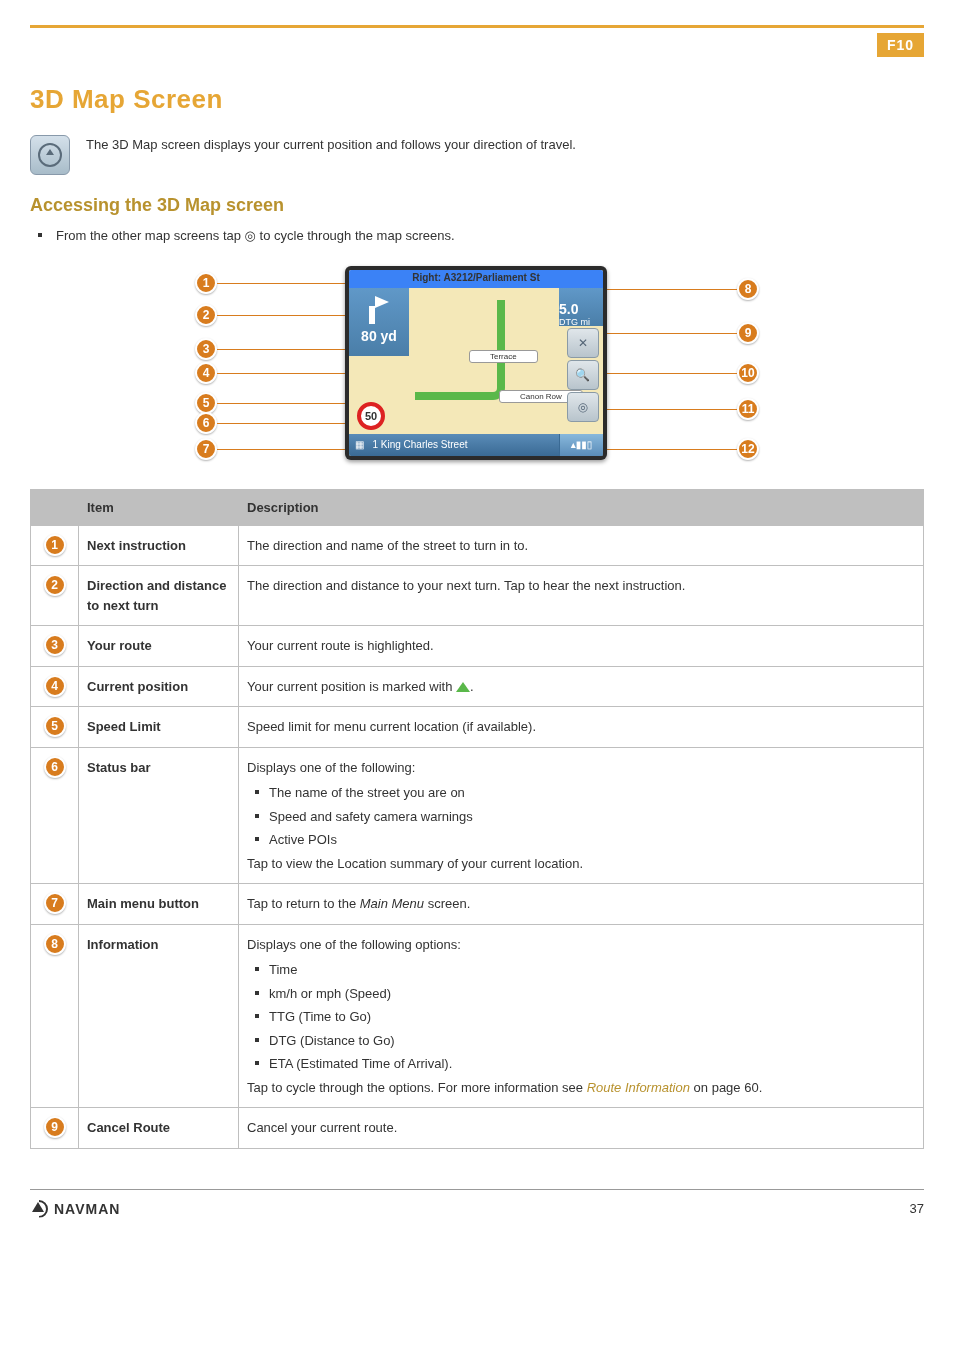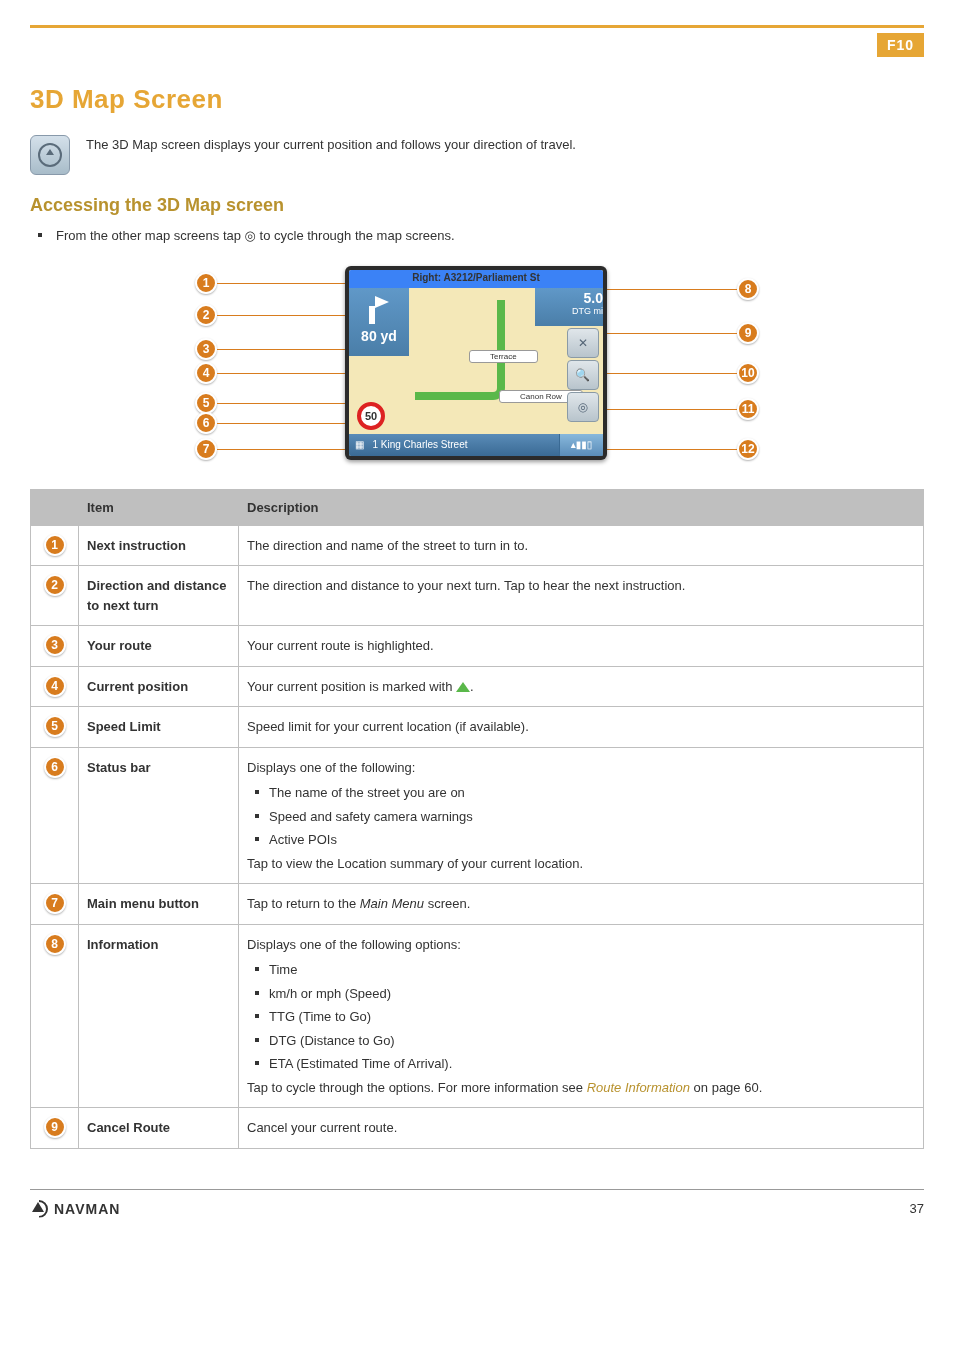"5.0" .dtg-panel { padding-top: 2px -> 13px; text-align: right -> left; width: 68px -> 44px }
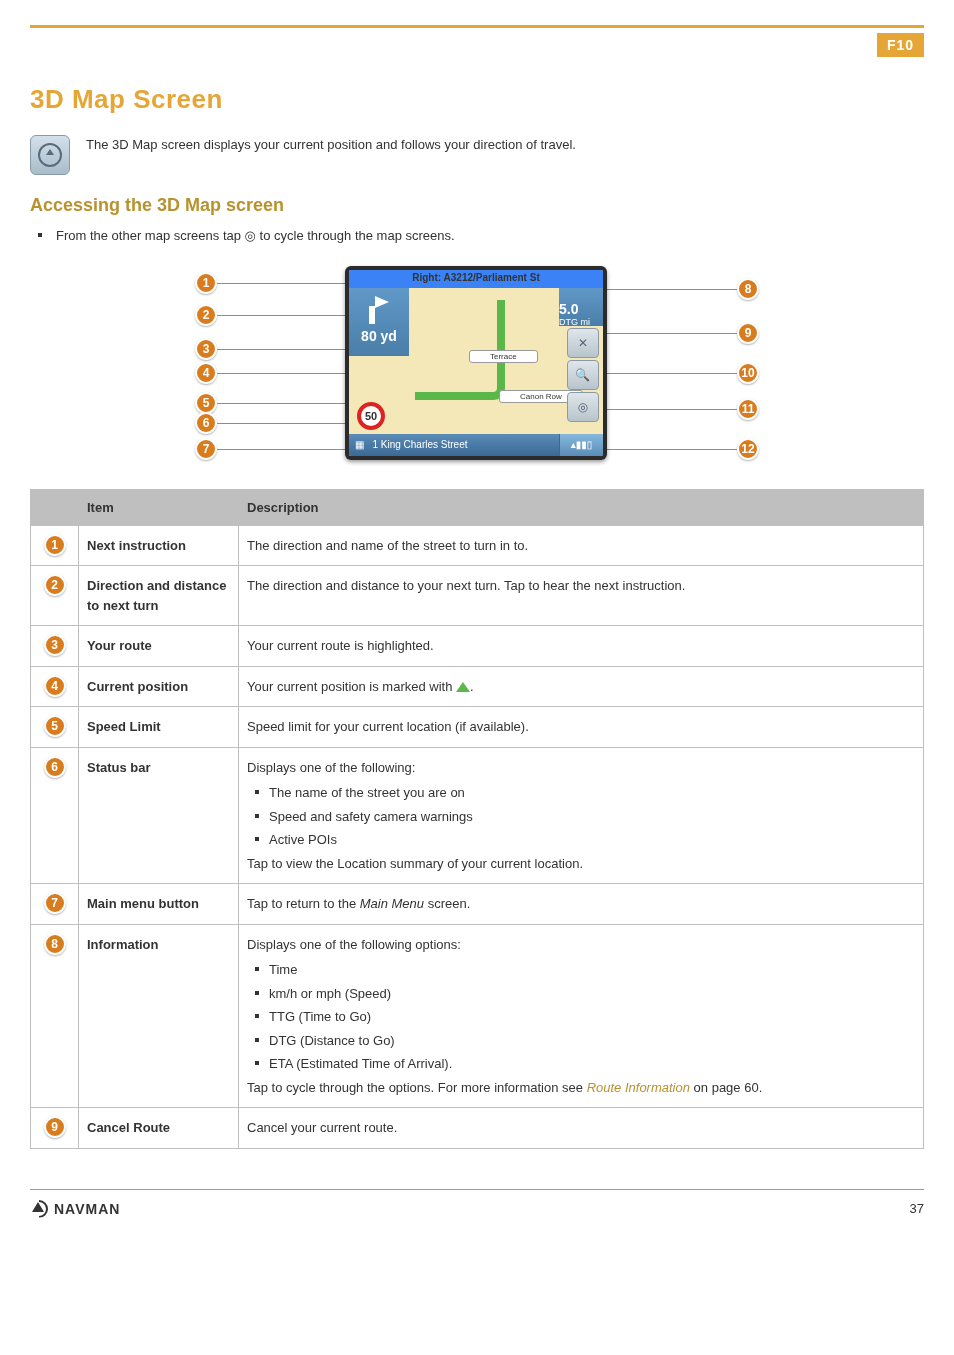"Speed limit for your current" td { text: your -> menu }
